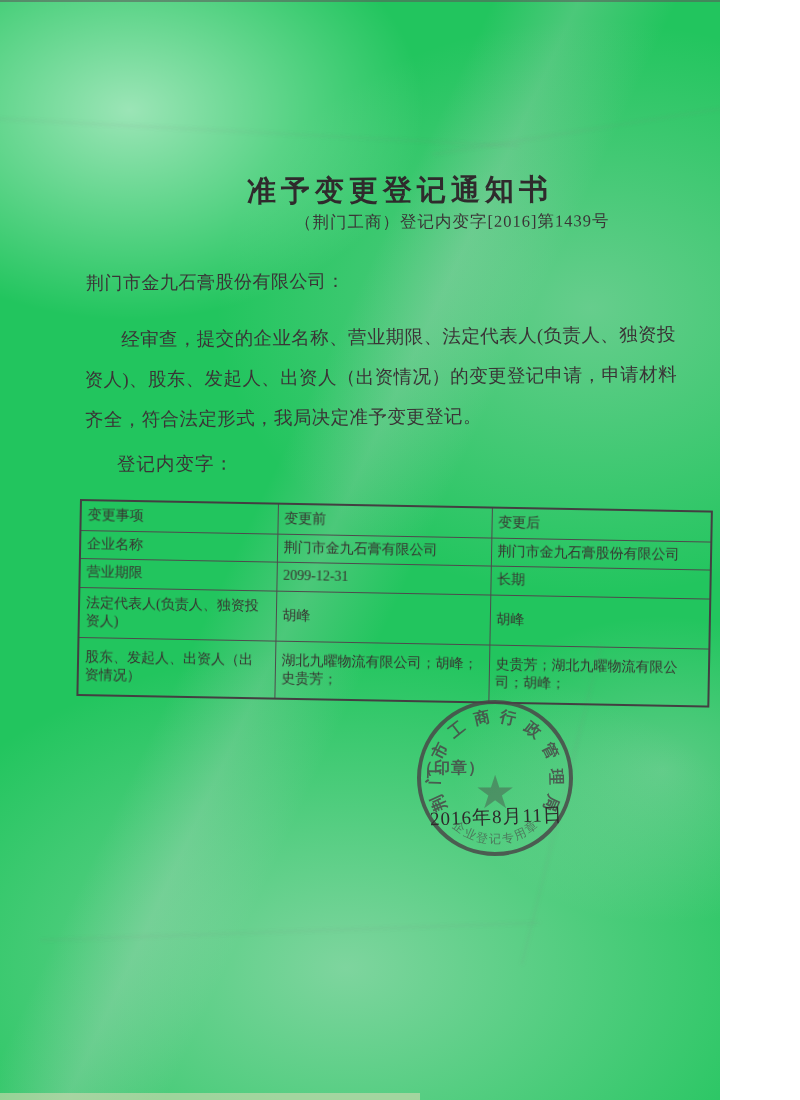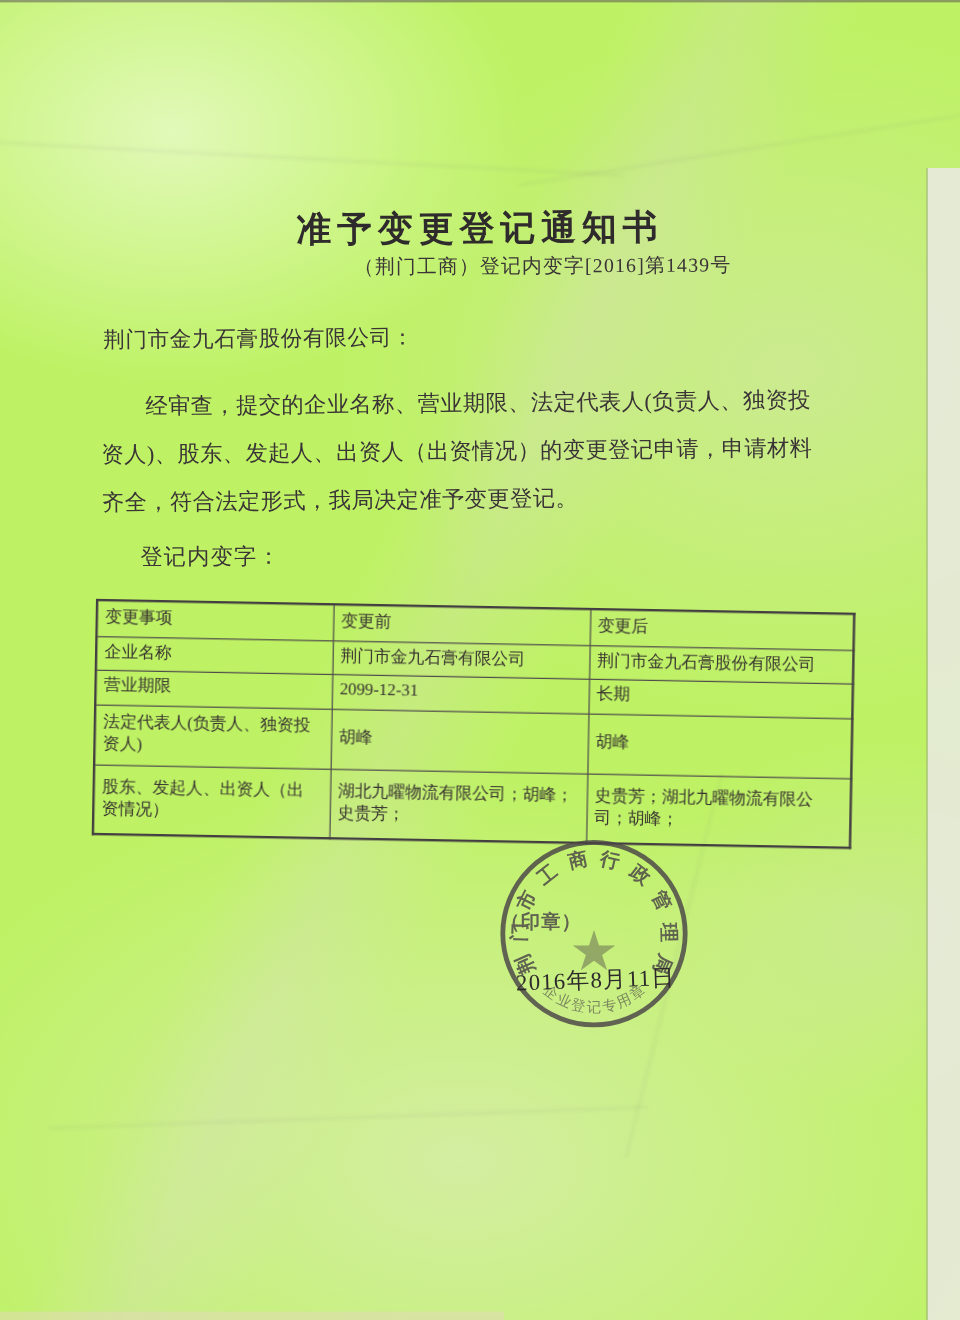"准予变更登记通知书" .scan { background: #bef264 -> #22c55e; padding-left: none -> 32px; width: 800px -> 688px }
